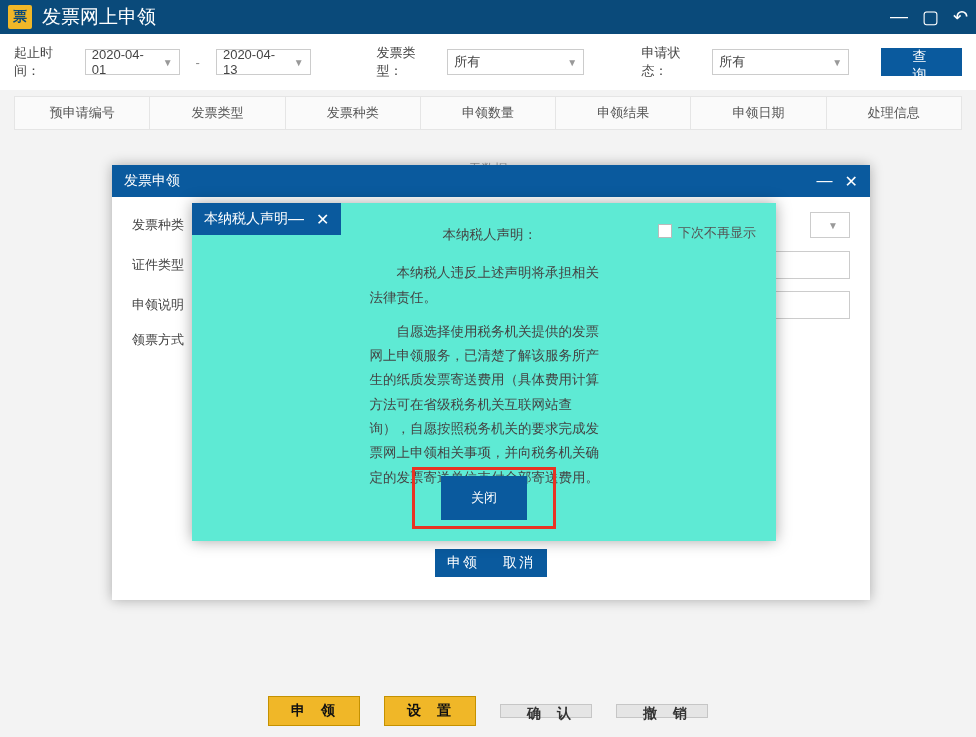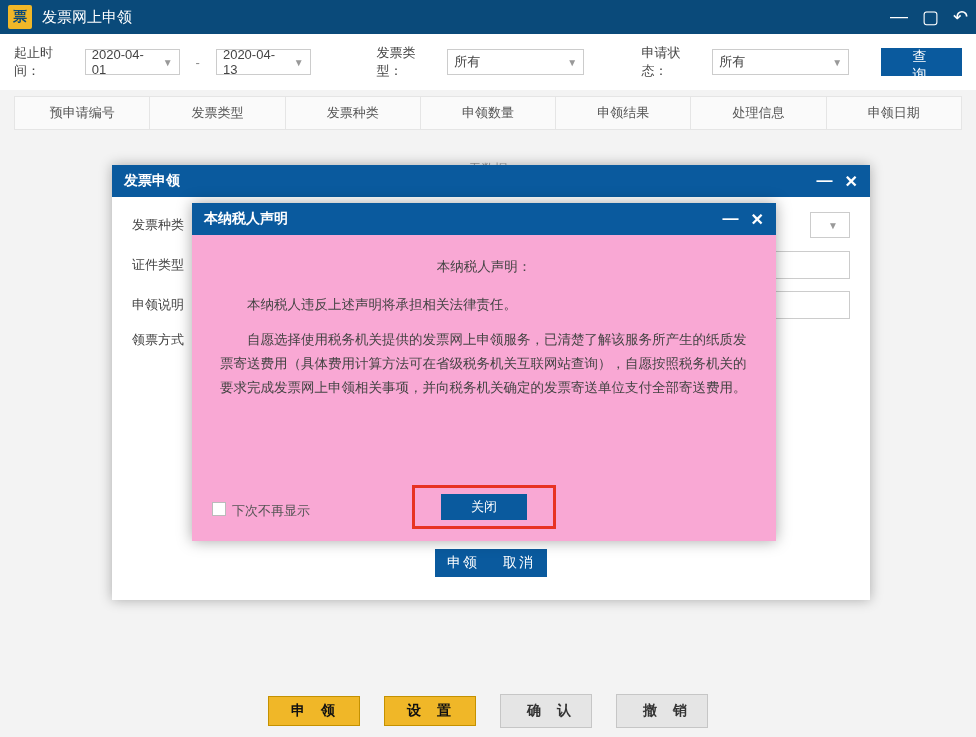"发票网上申领" .title-bar .title { font-size: 15px -> 19px }
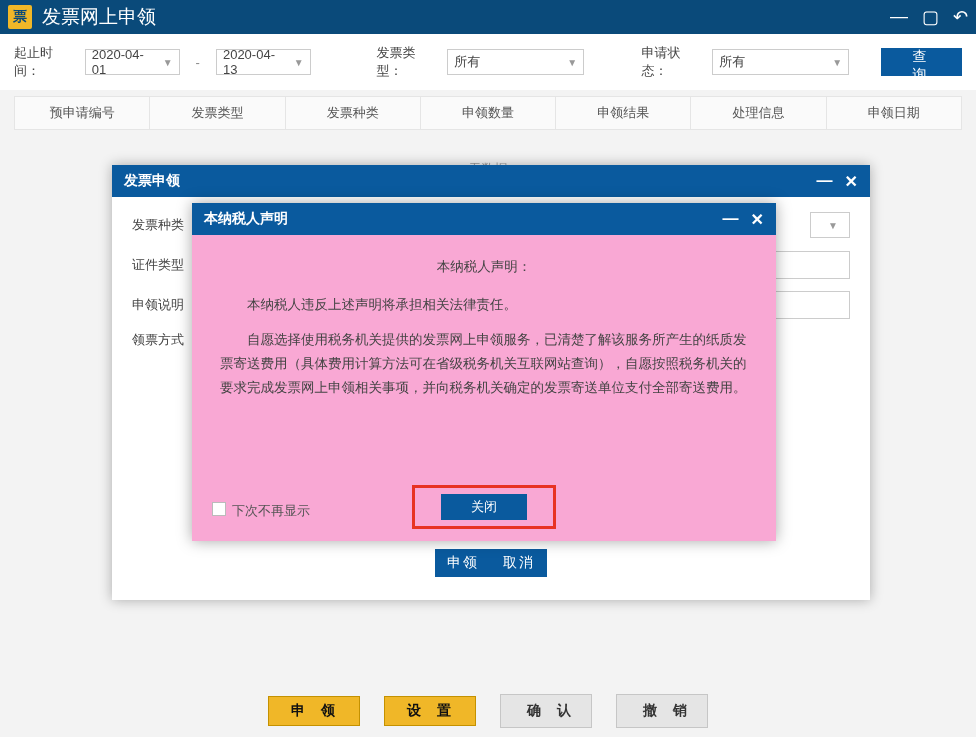"处理信息" div.cell { order: before "申领日期" -> after "申领日期" }
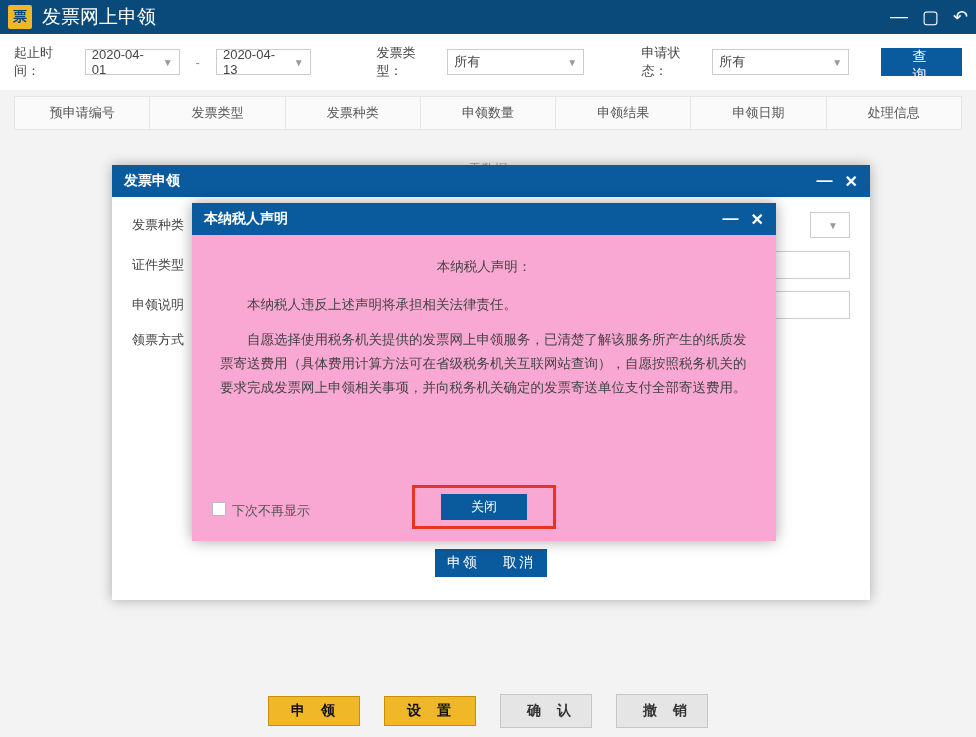"发票申领" .dlg-title { font-weight: bold -> none }
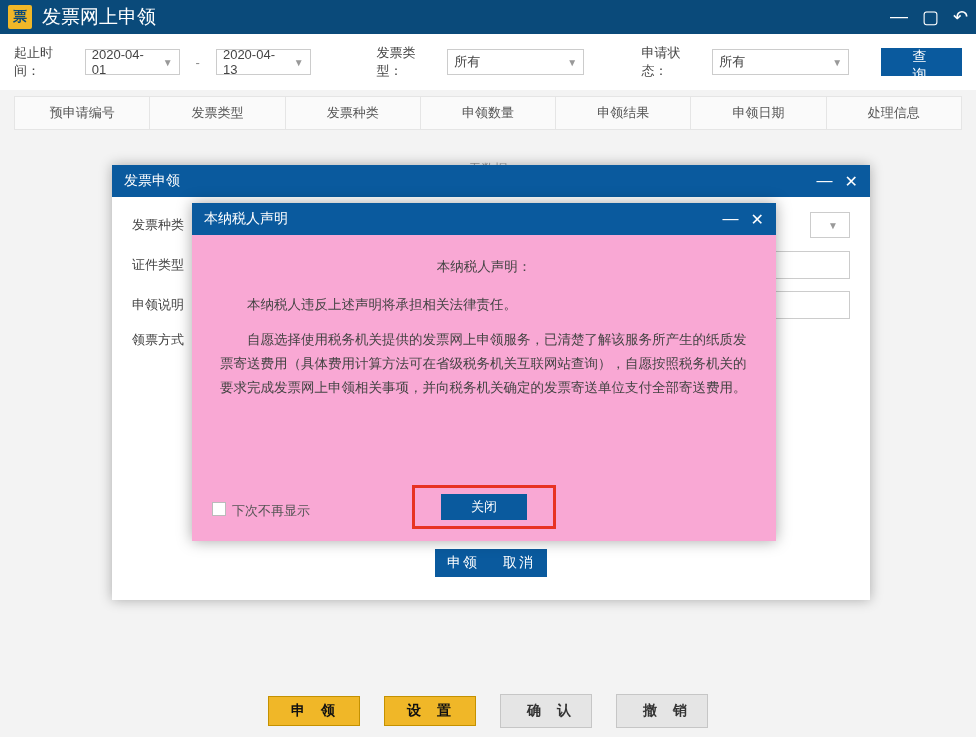"本纳税人声明" .dialog2 { background: #f9a8d4 -> #5eead4; flex-direction: column -> row }
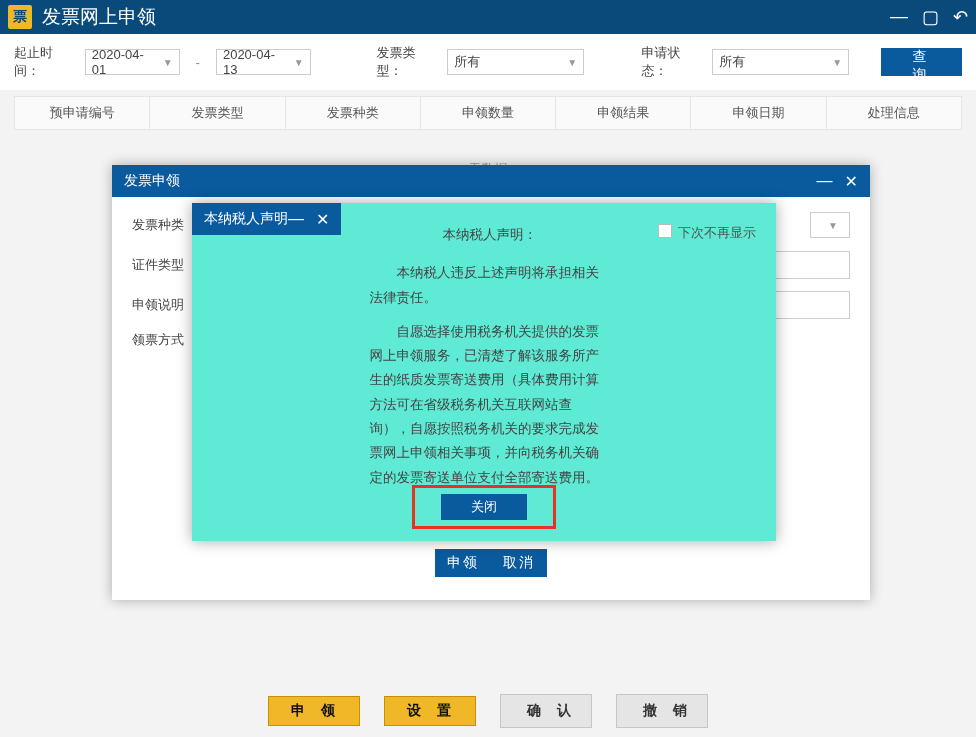"关闭" .btn-close { height: 26px -> 44px }
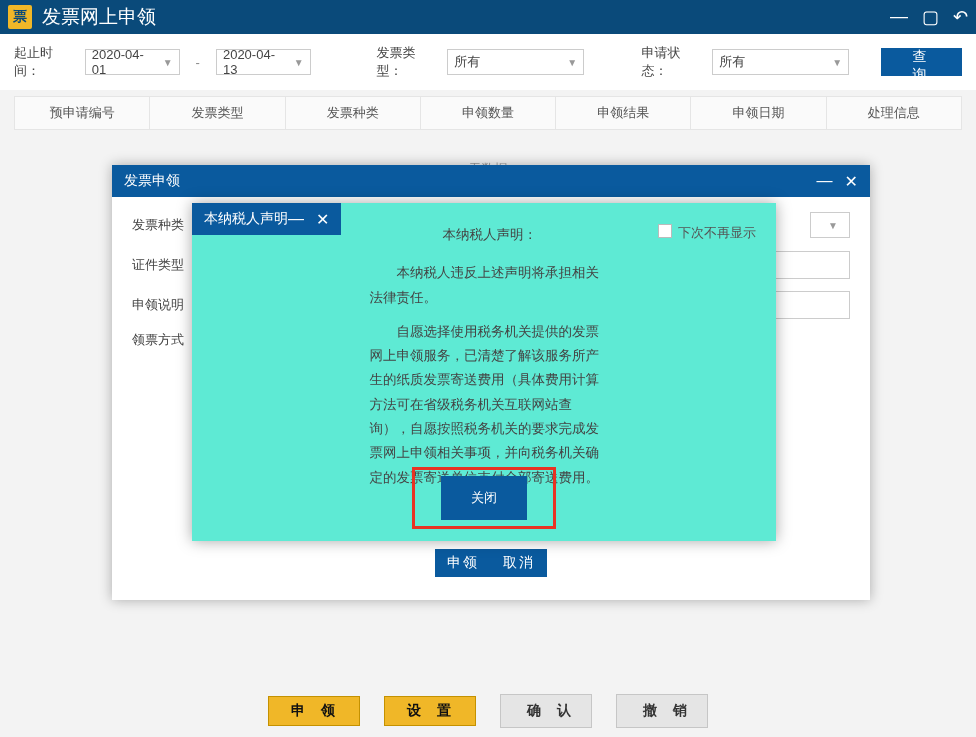"确 认" .btn-gray { height: 34px -> 14px }
